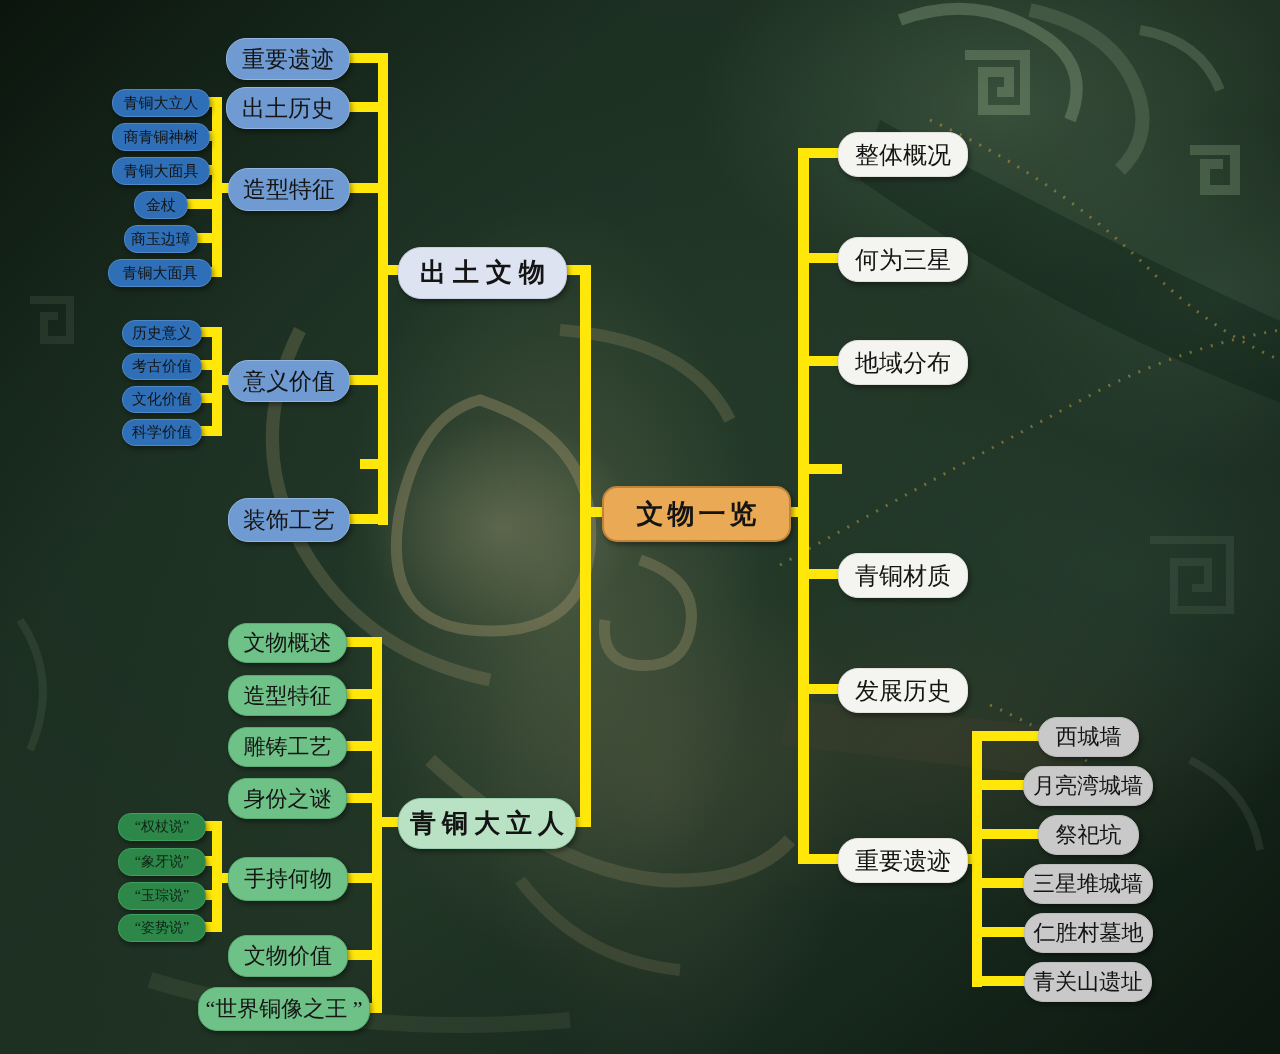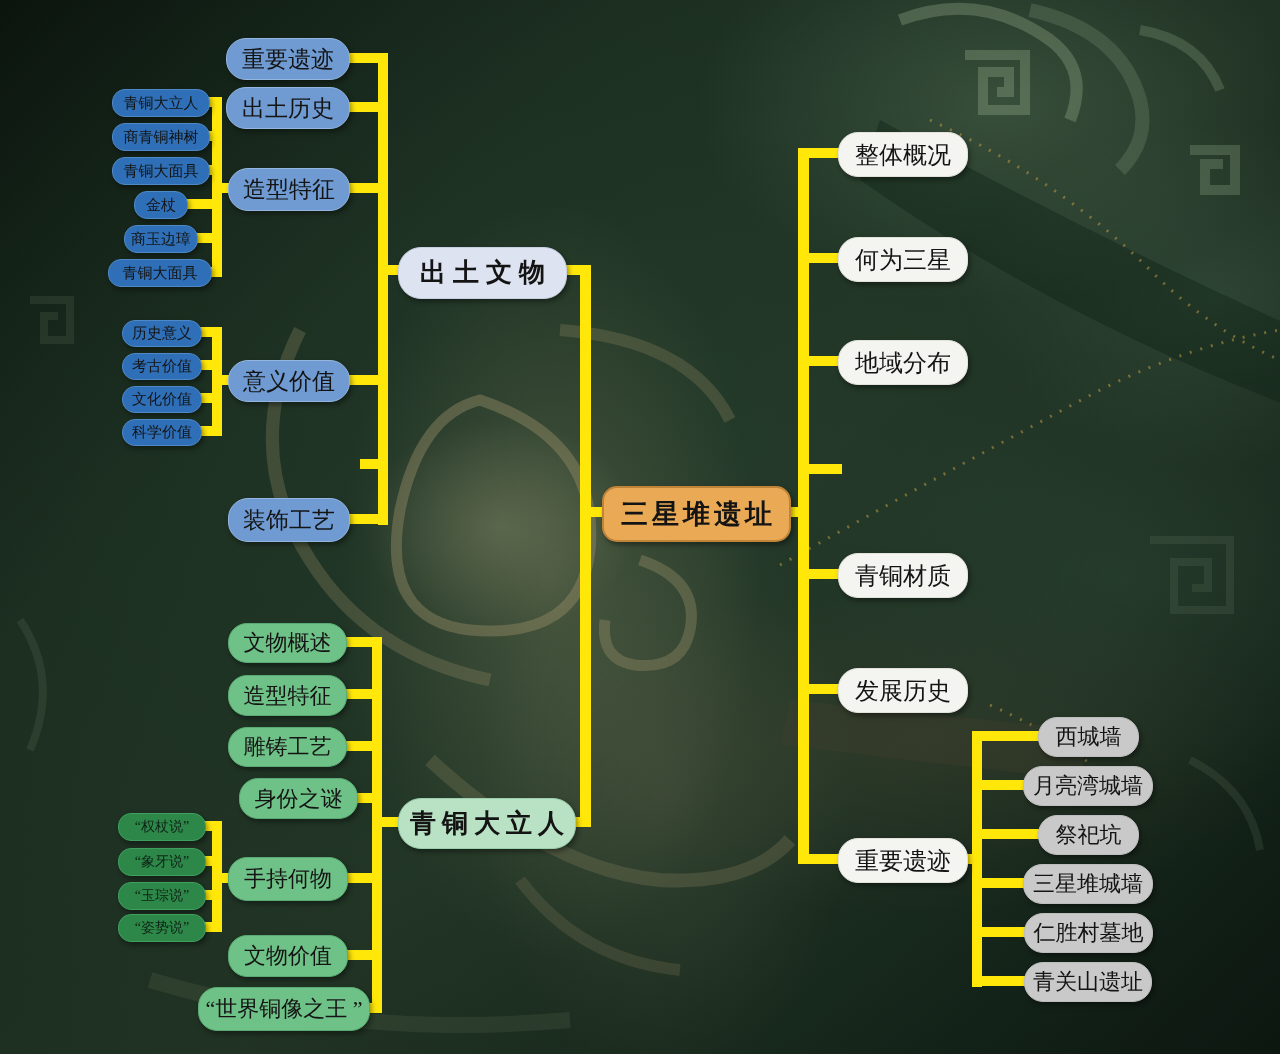"三星堆遗址" div.node { text: 三星堆遗址 -> 文物一览 }
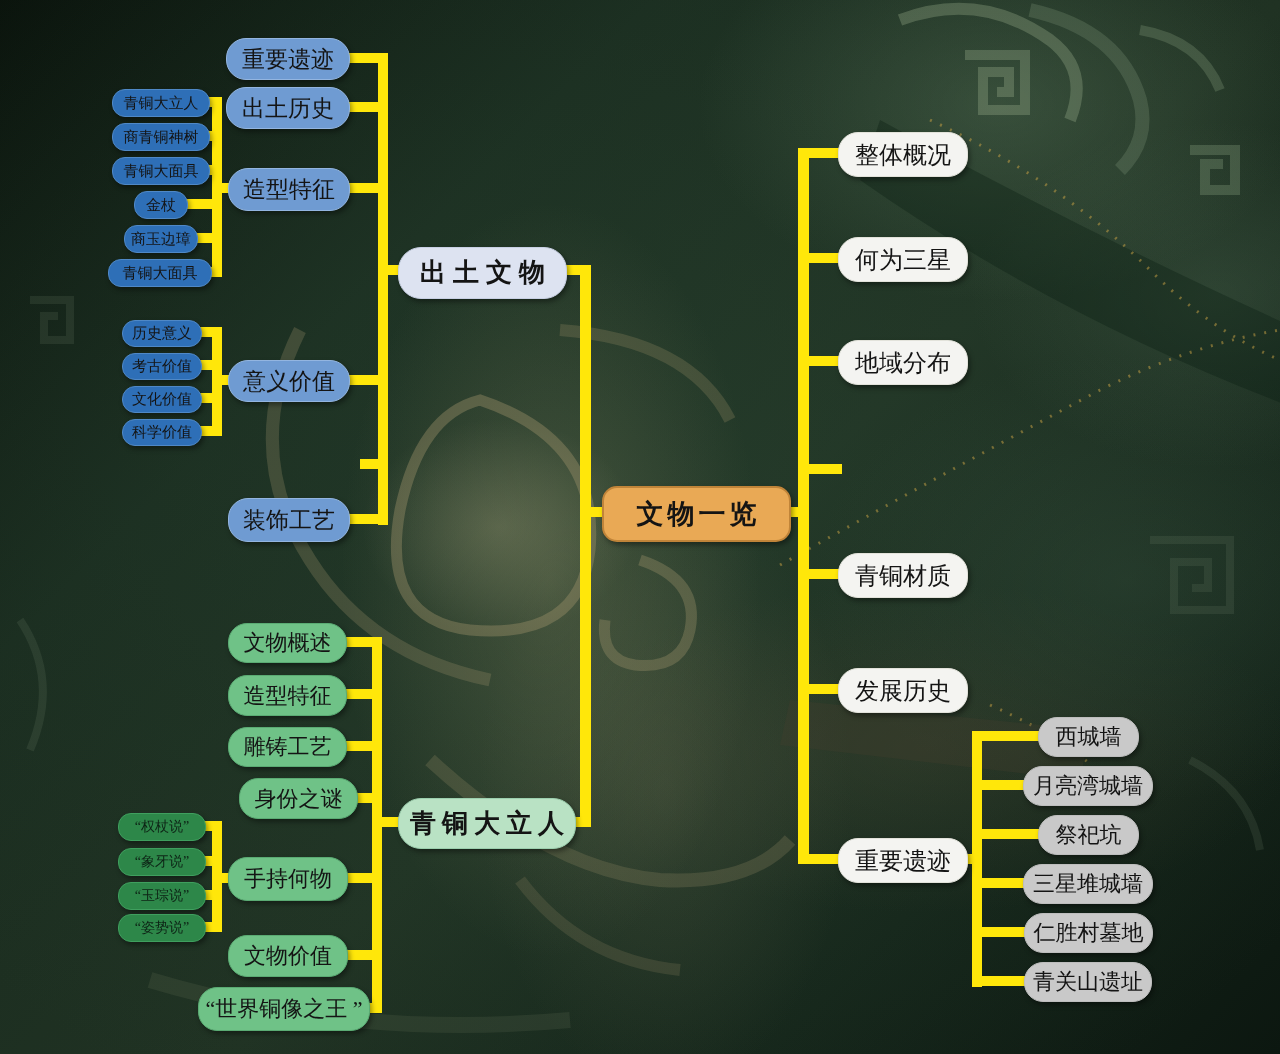"身份之谜" div.node { left: 239px -> 228px }
